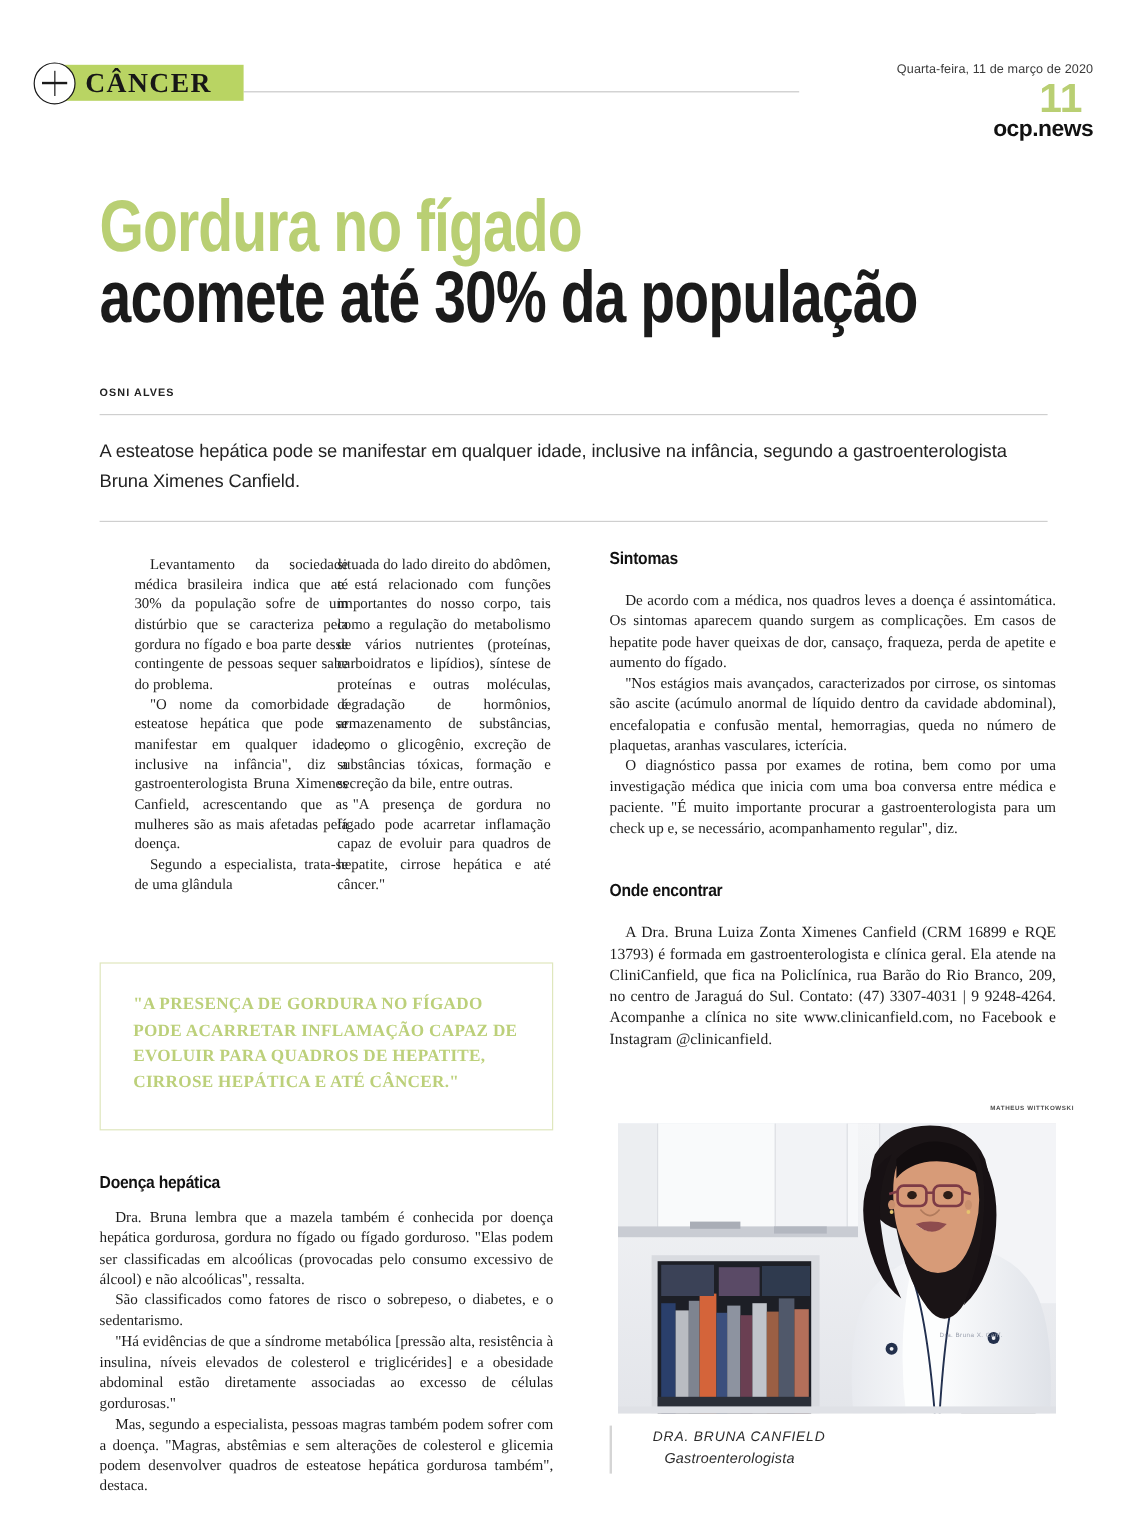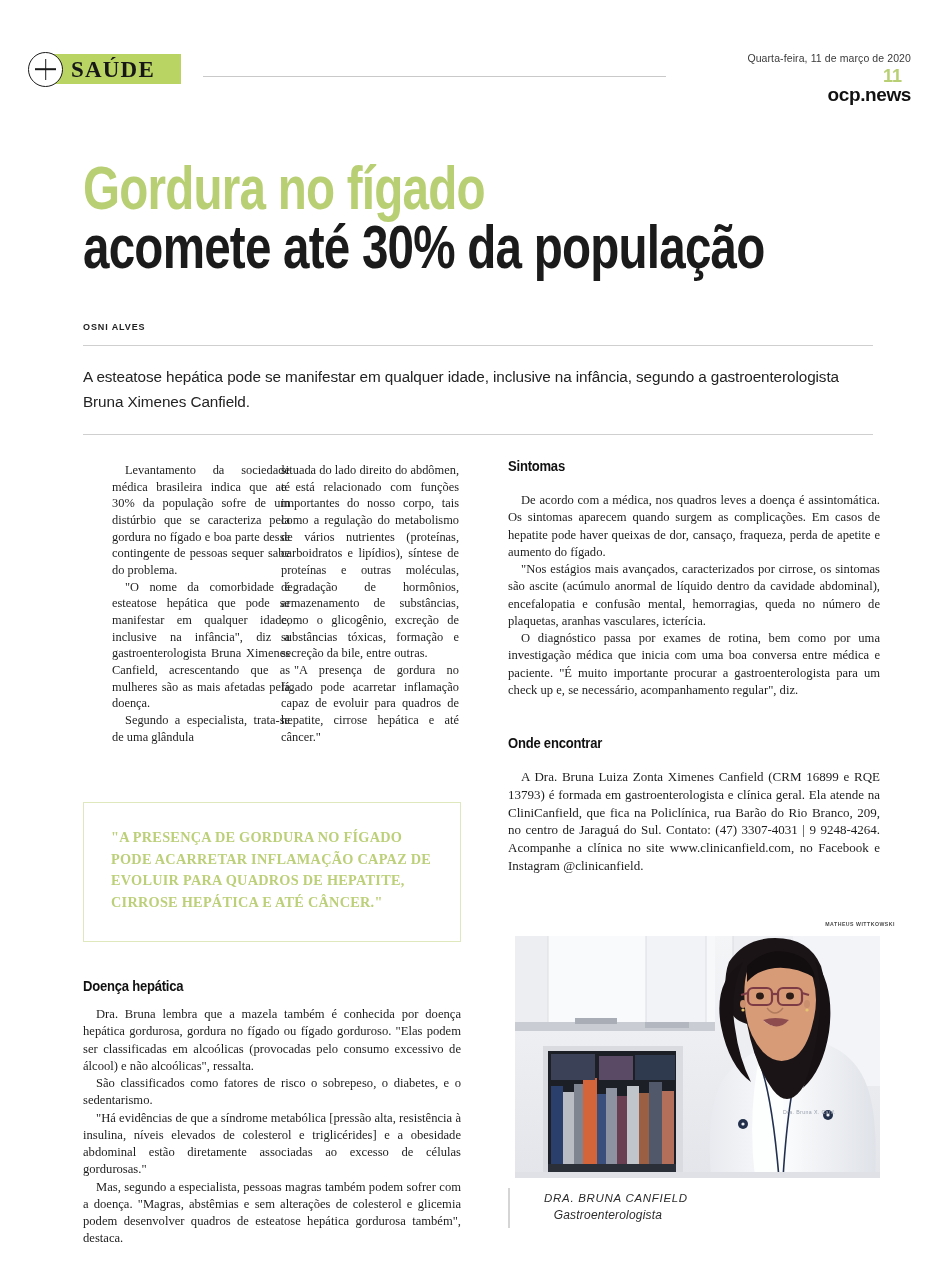"SAÚDE" span { text: SAÚDE -> CÂNCER }
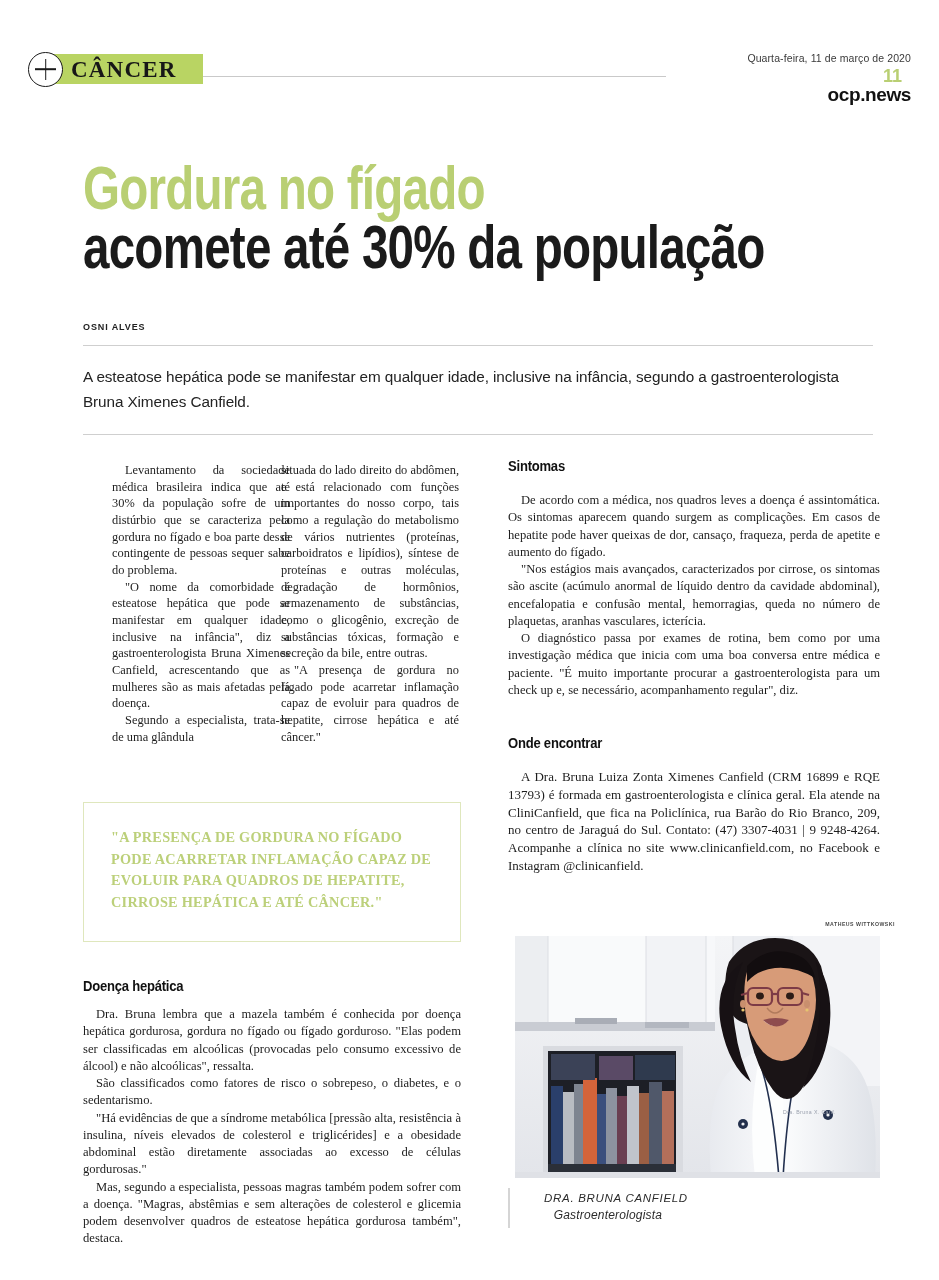"11" .pagenum { font-size: 18px -> 34px }
